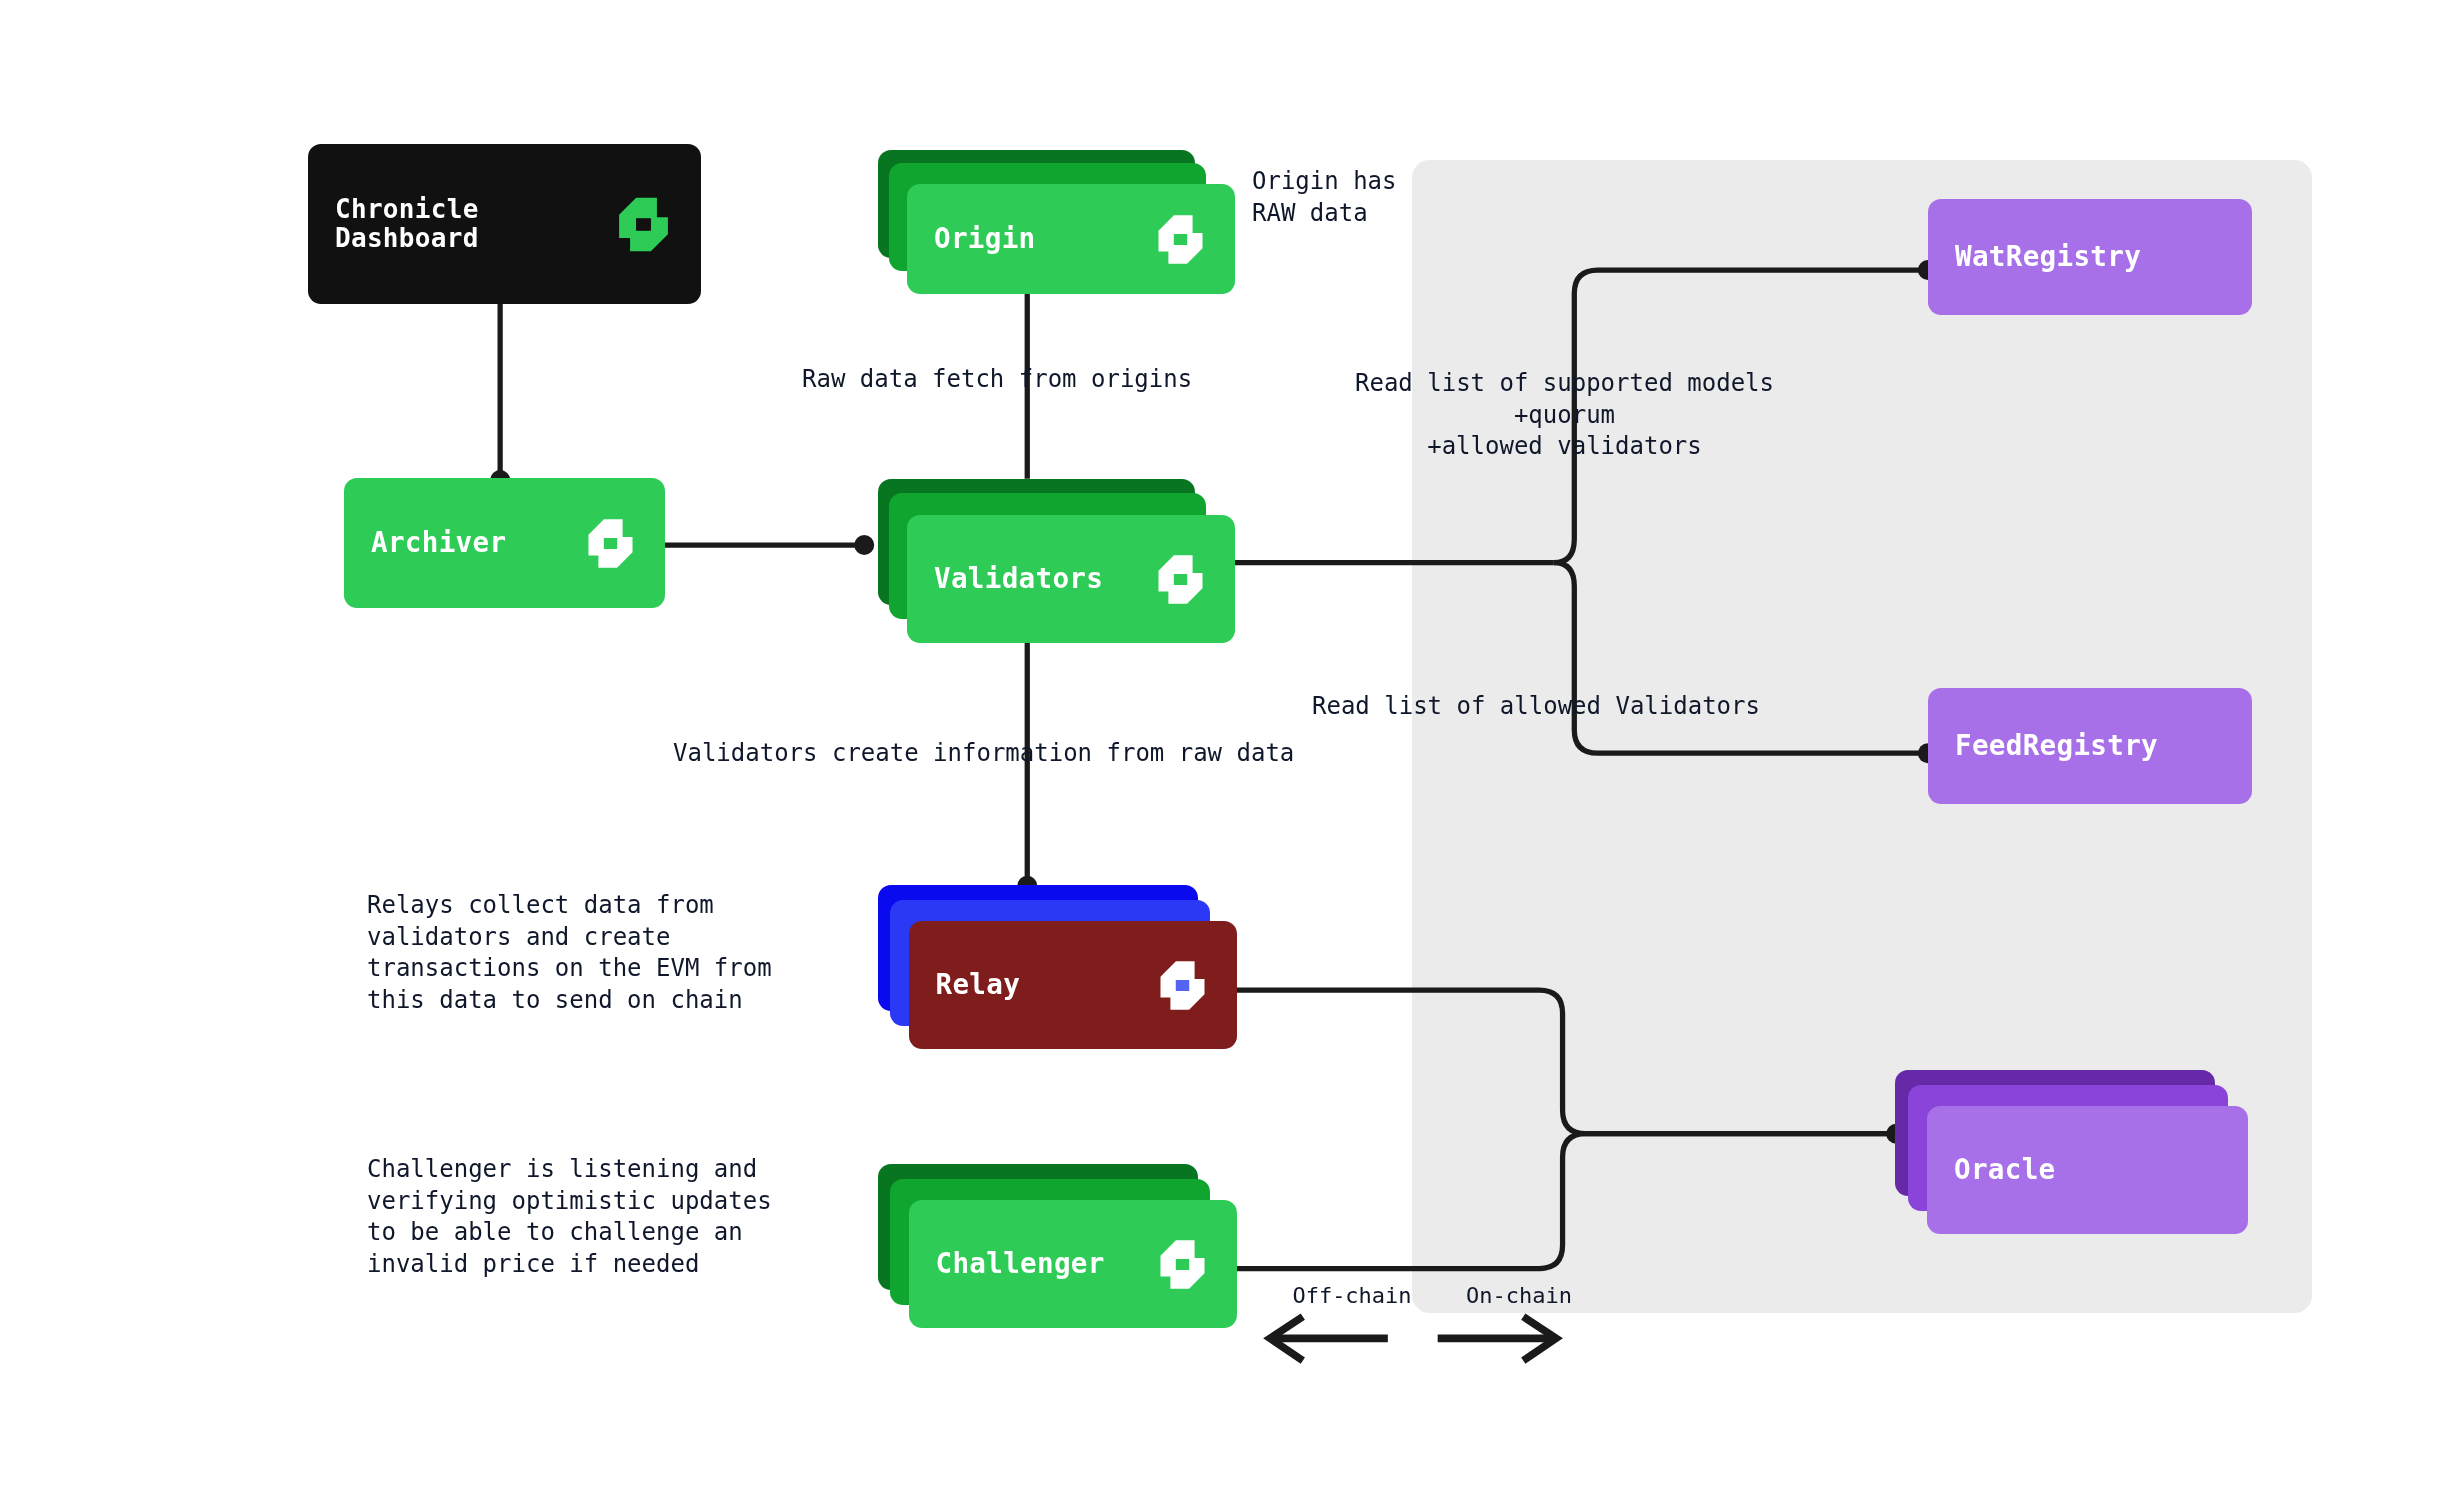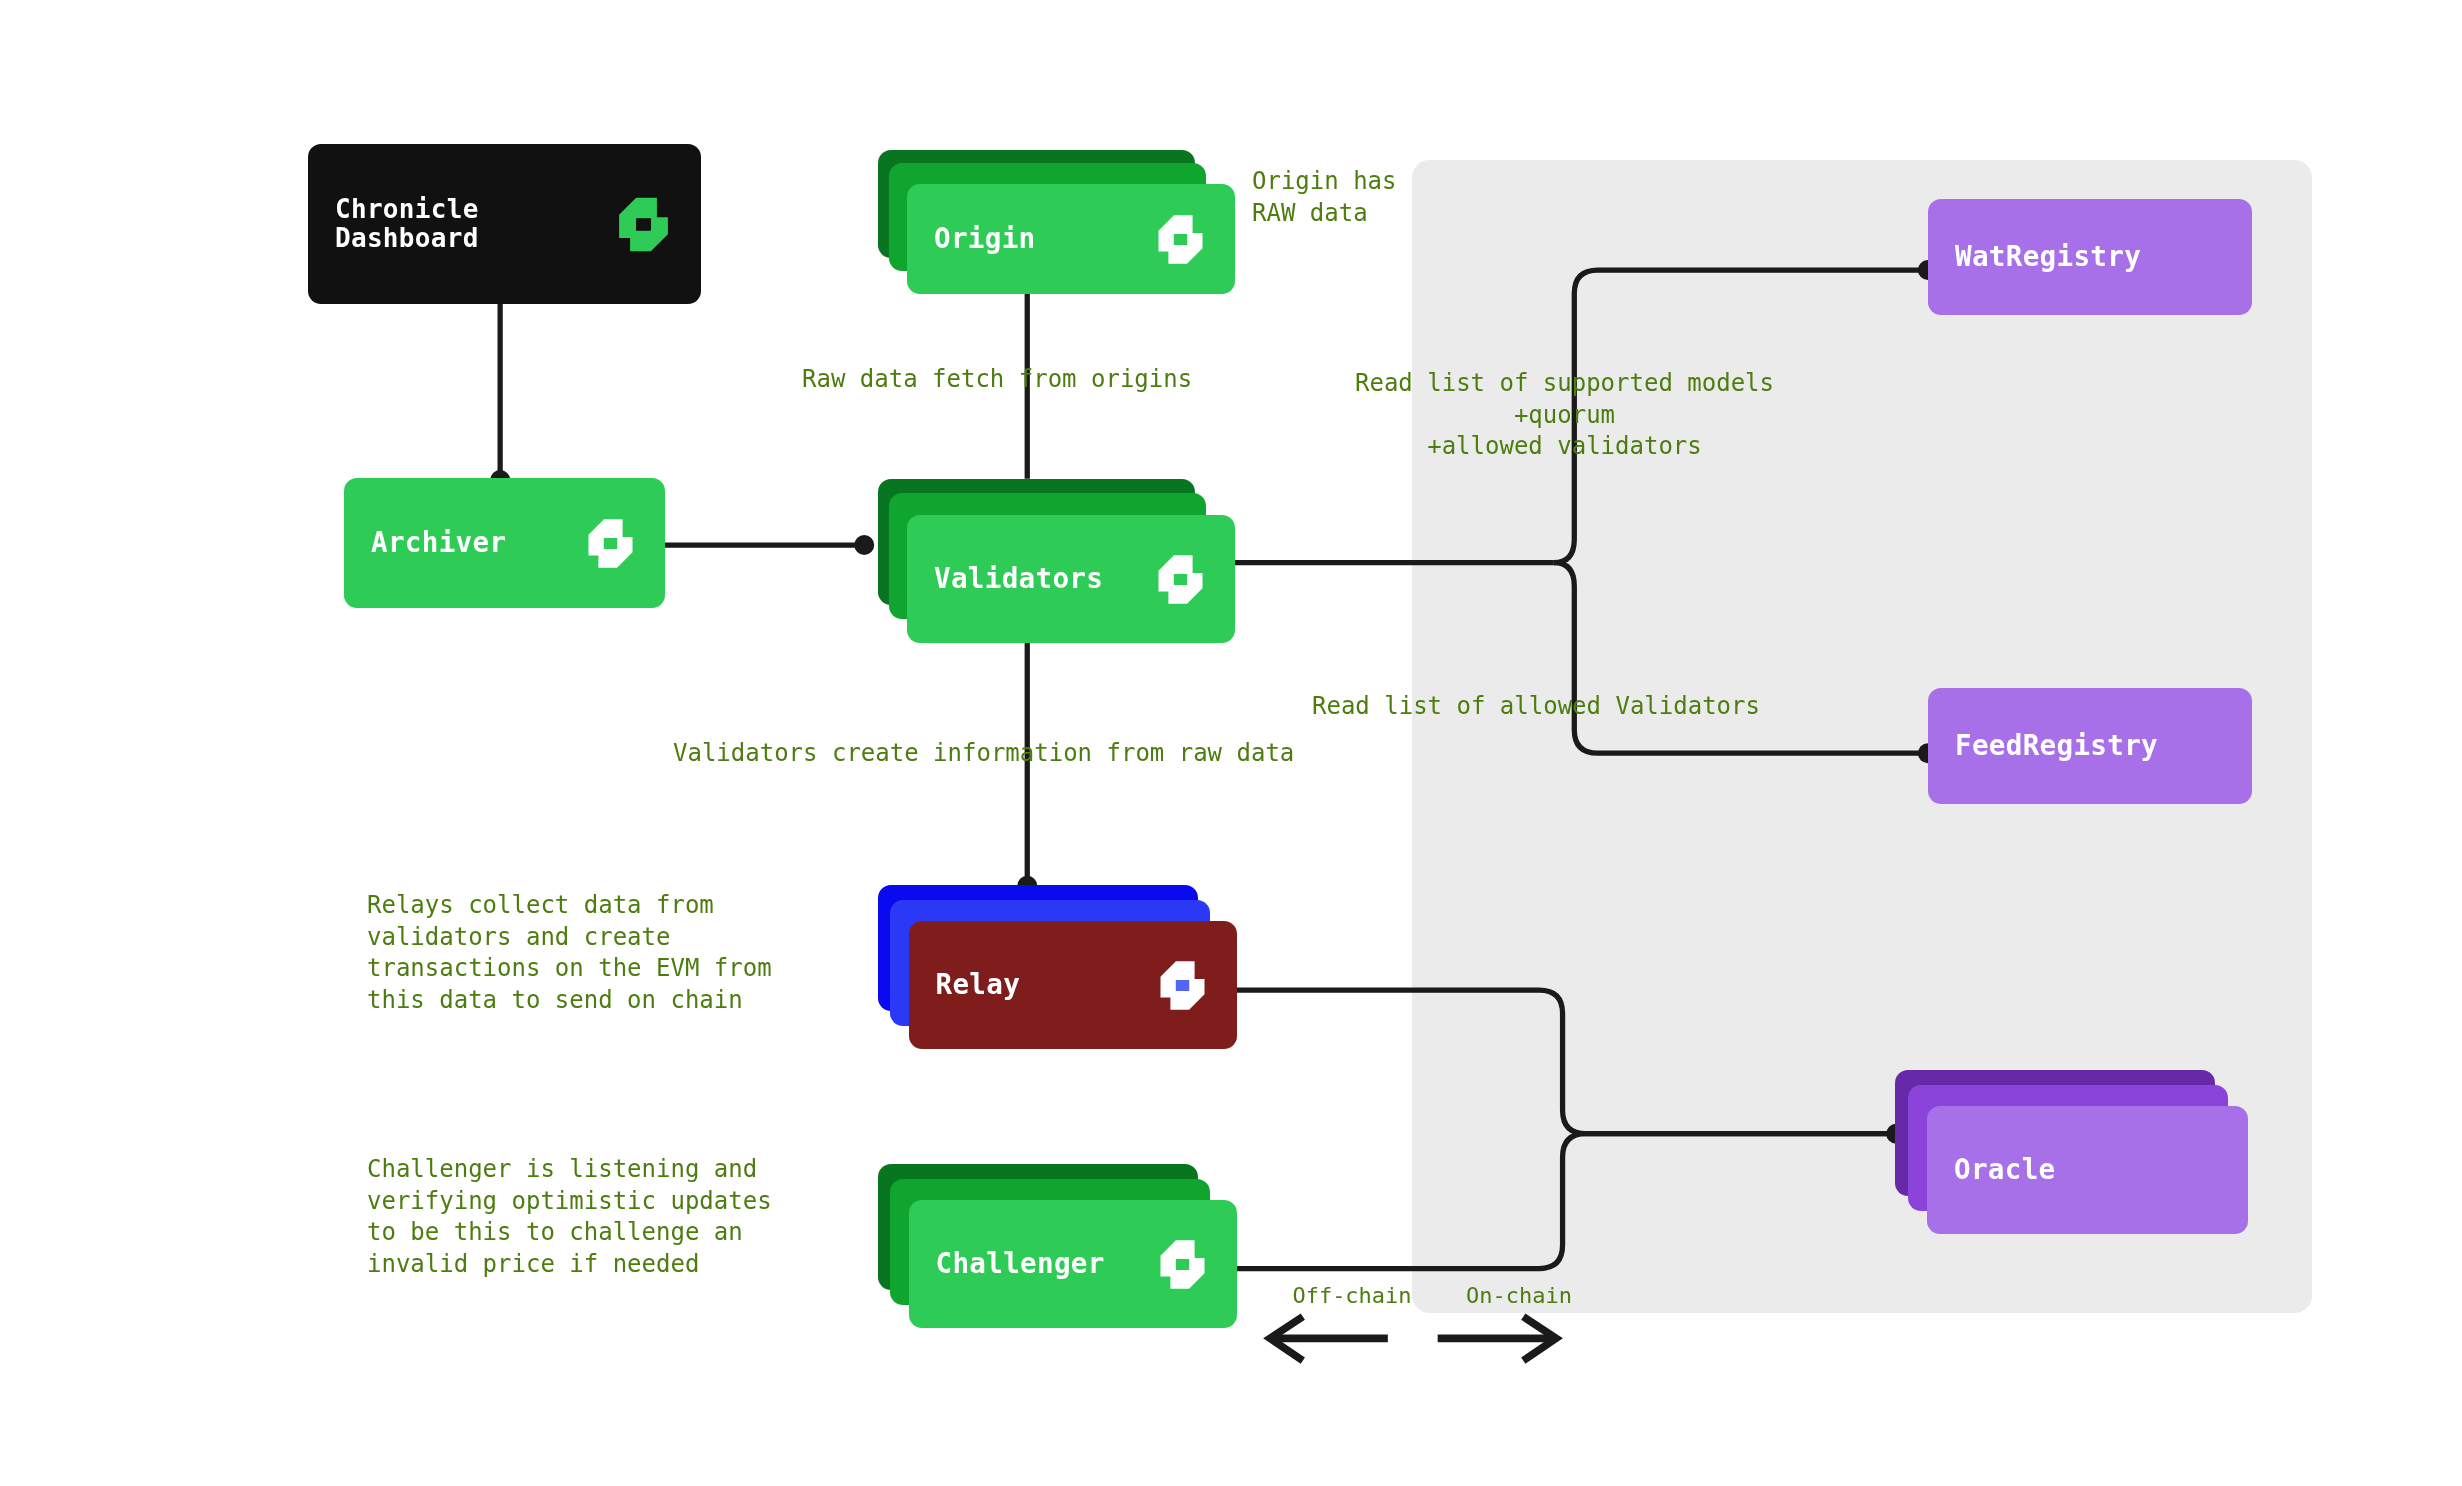"Origin has" .note { color: #4d7c0f -> #0f172a }
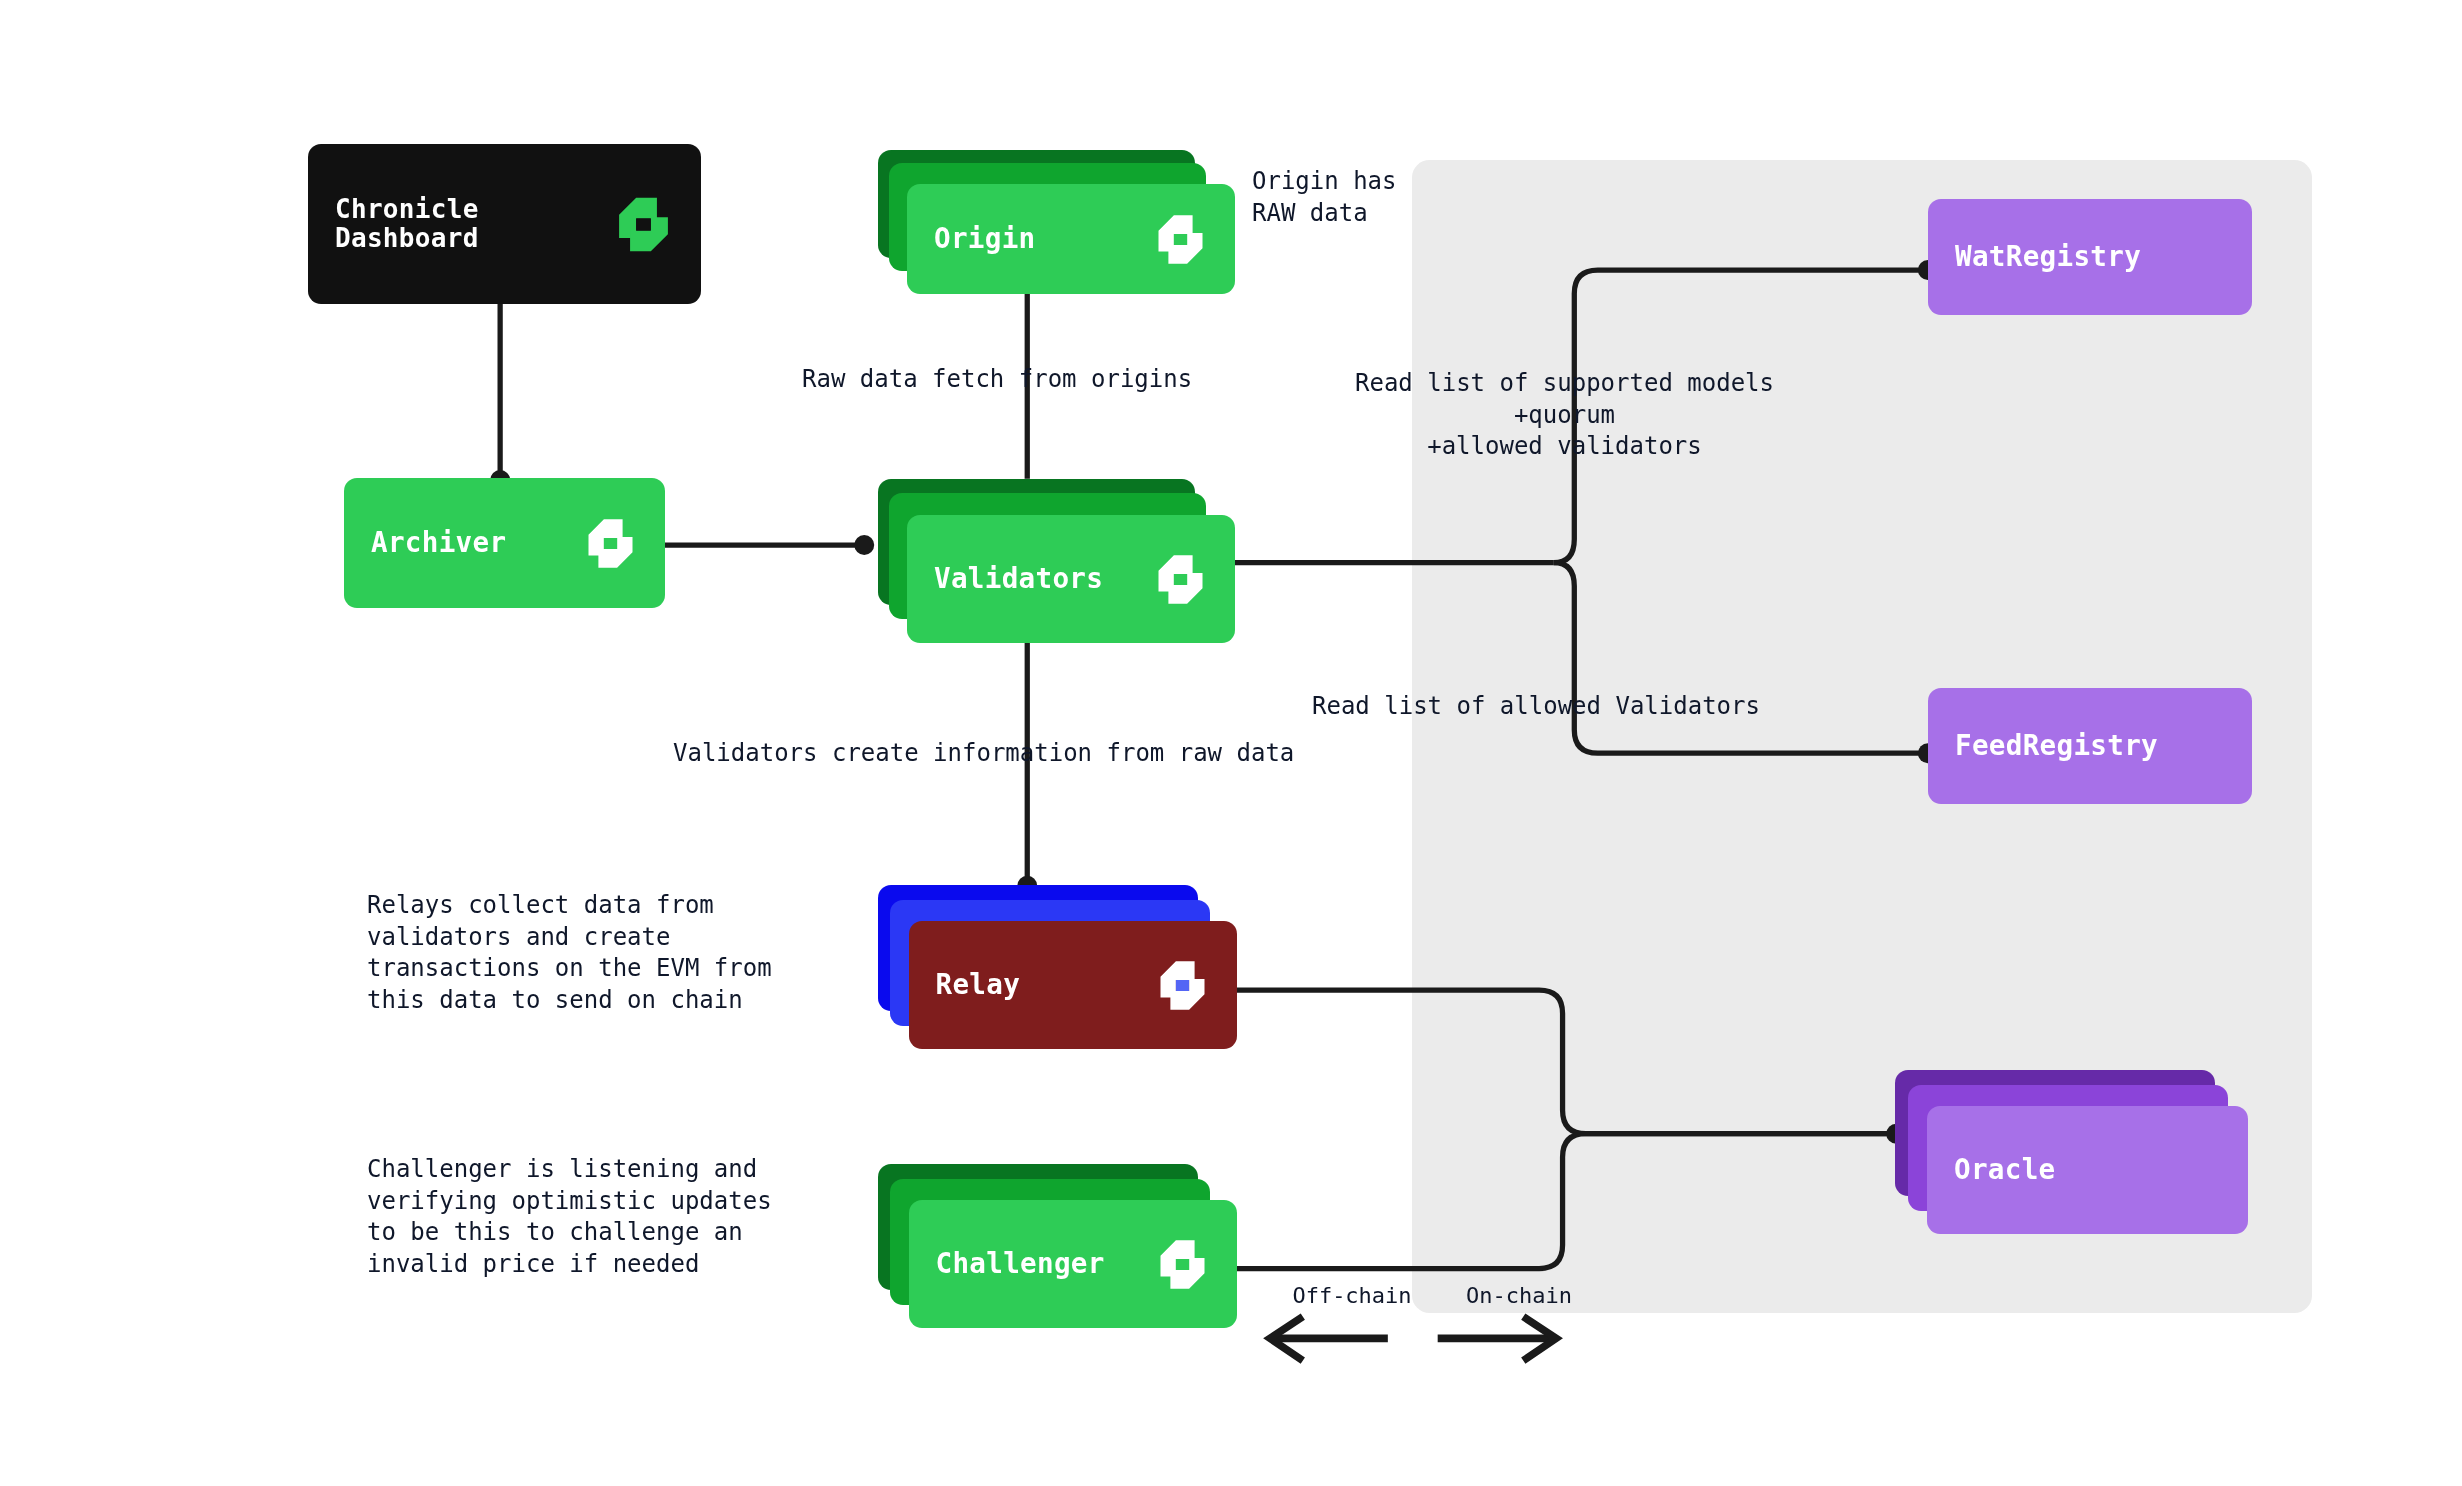"Challenger is listening and" div.note { text: this -> able }
